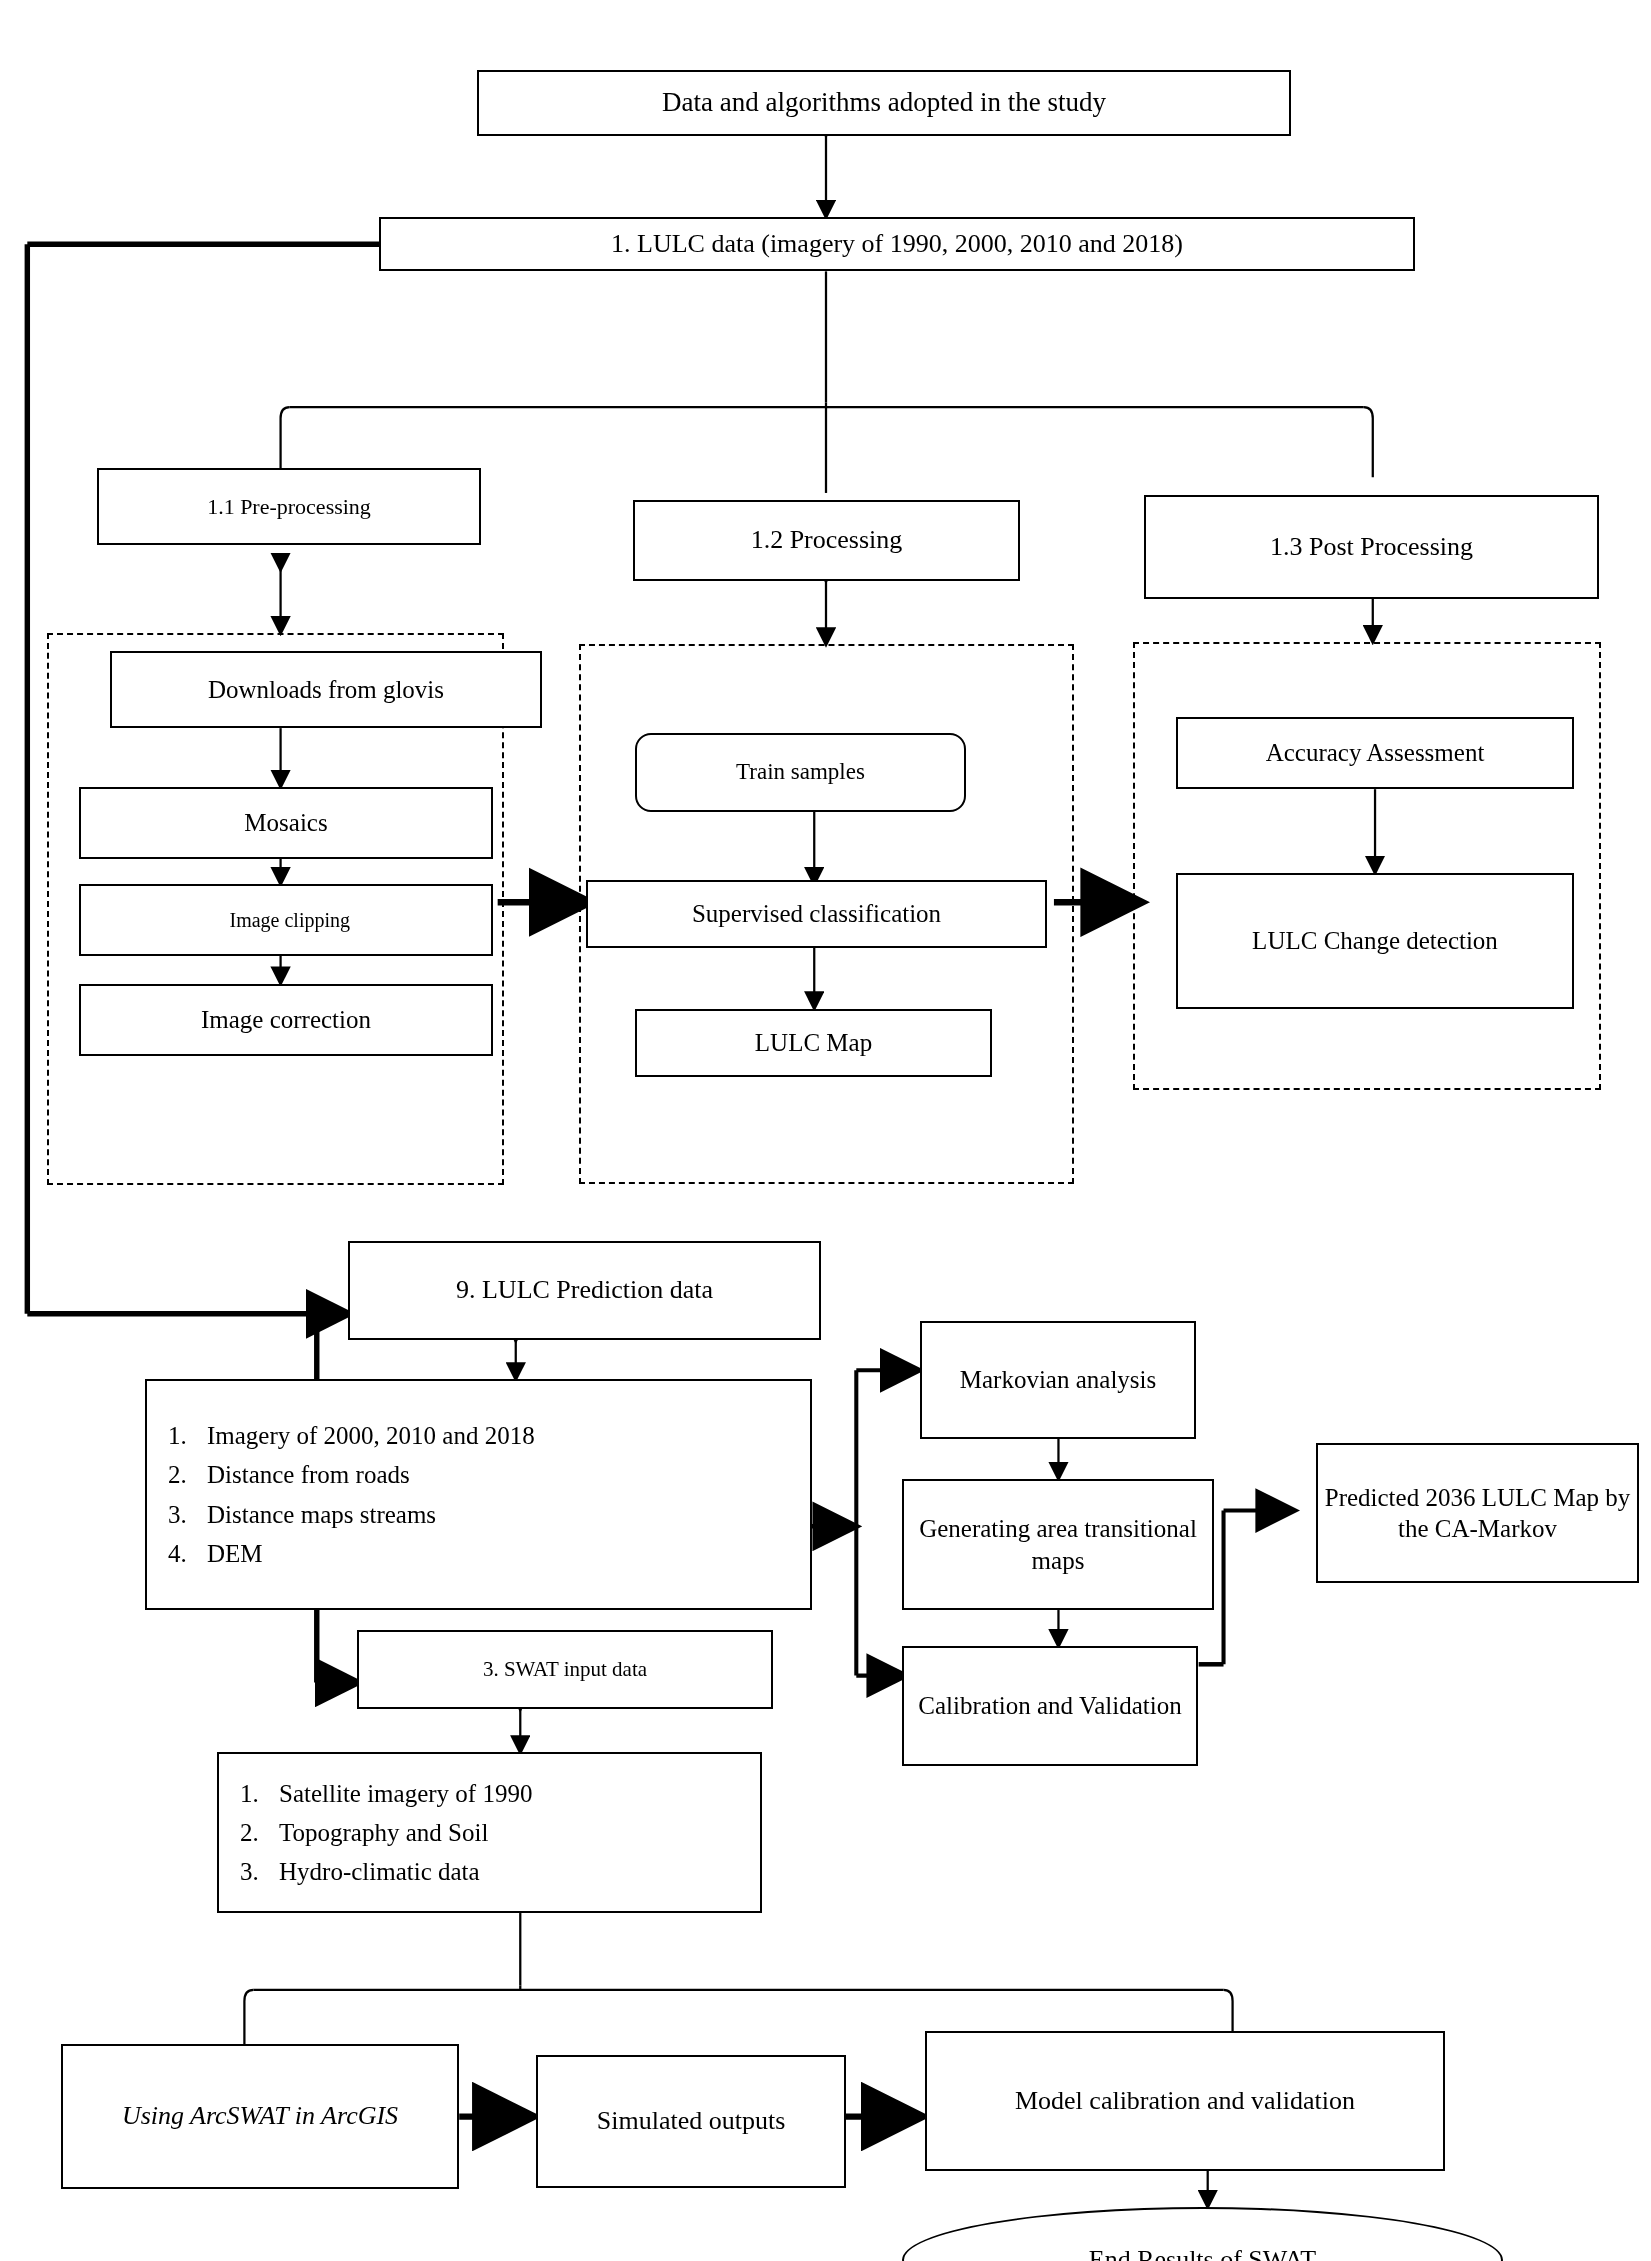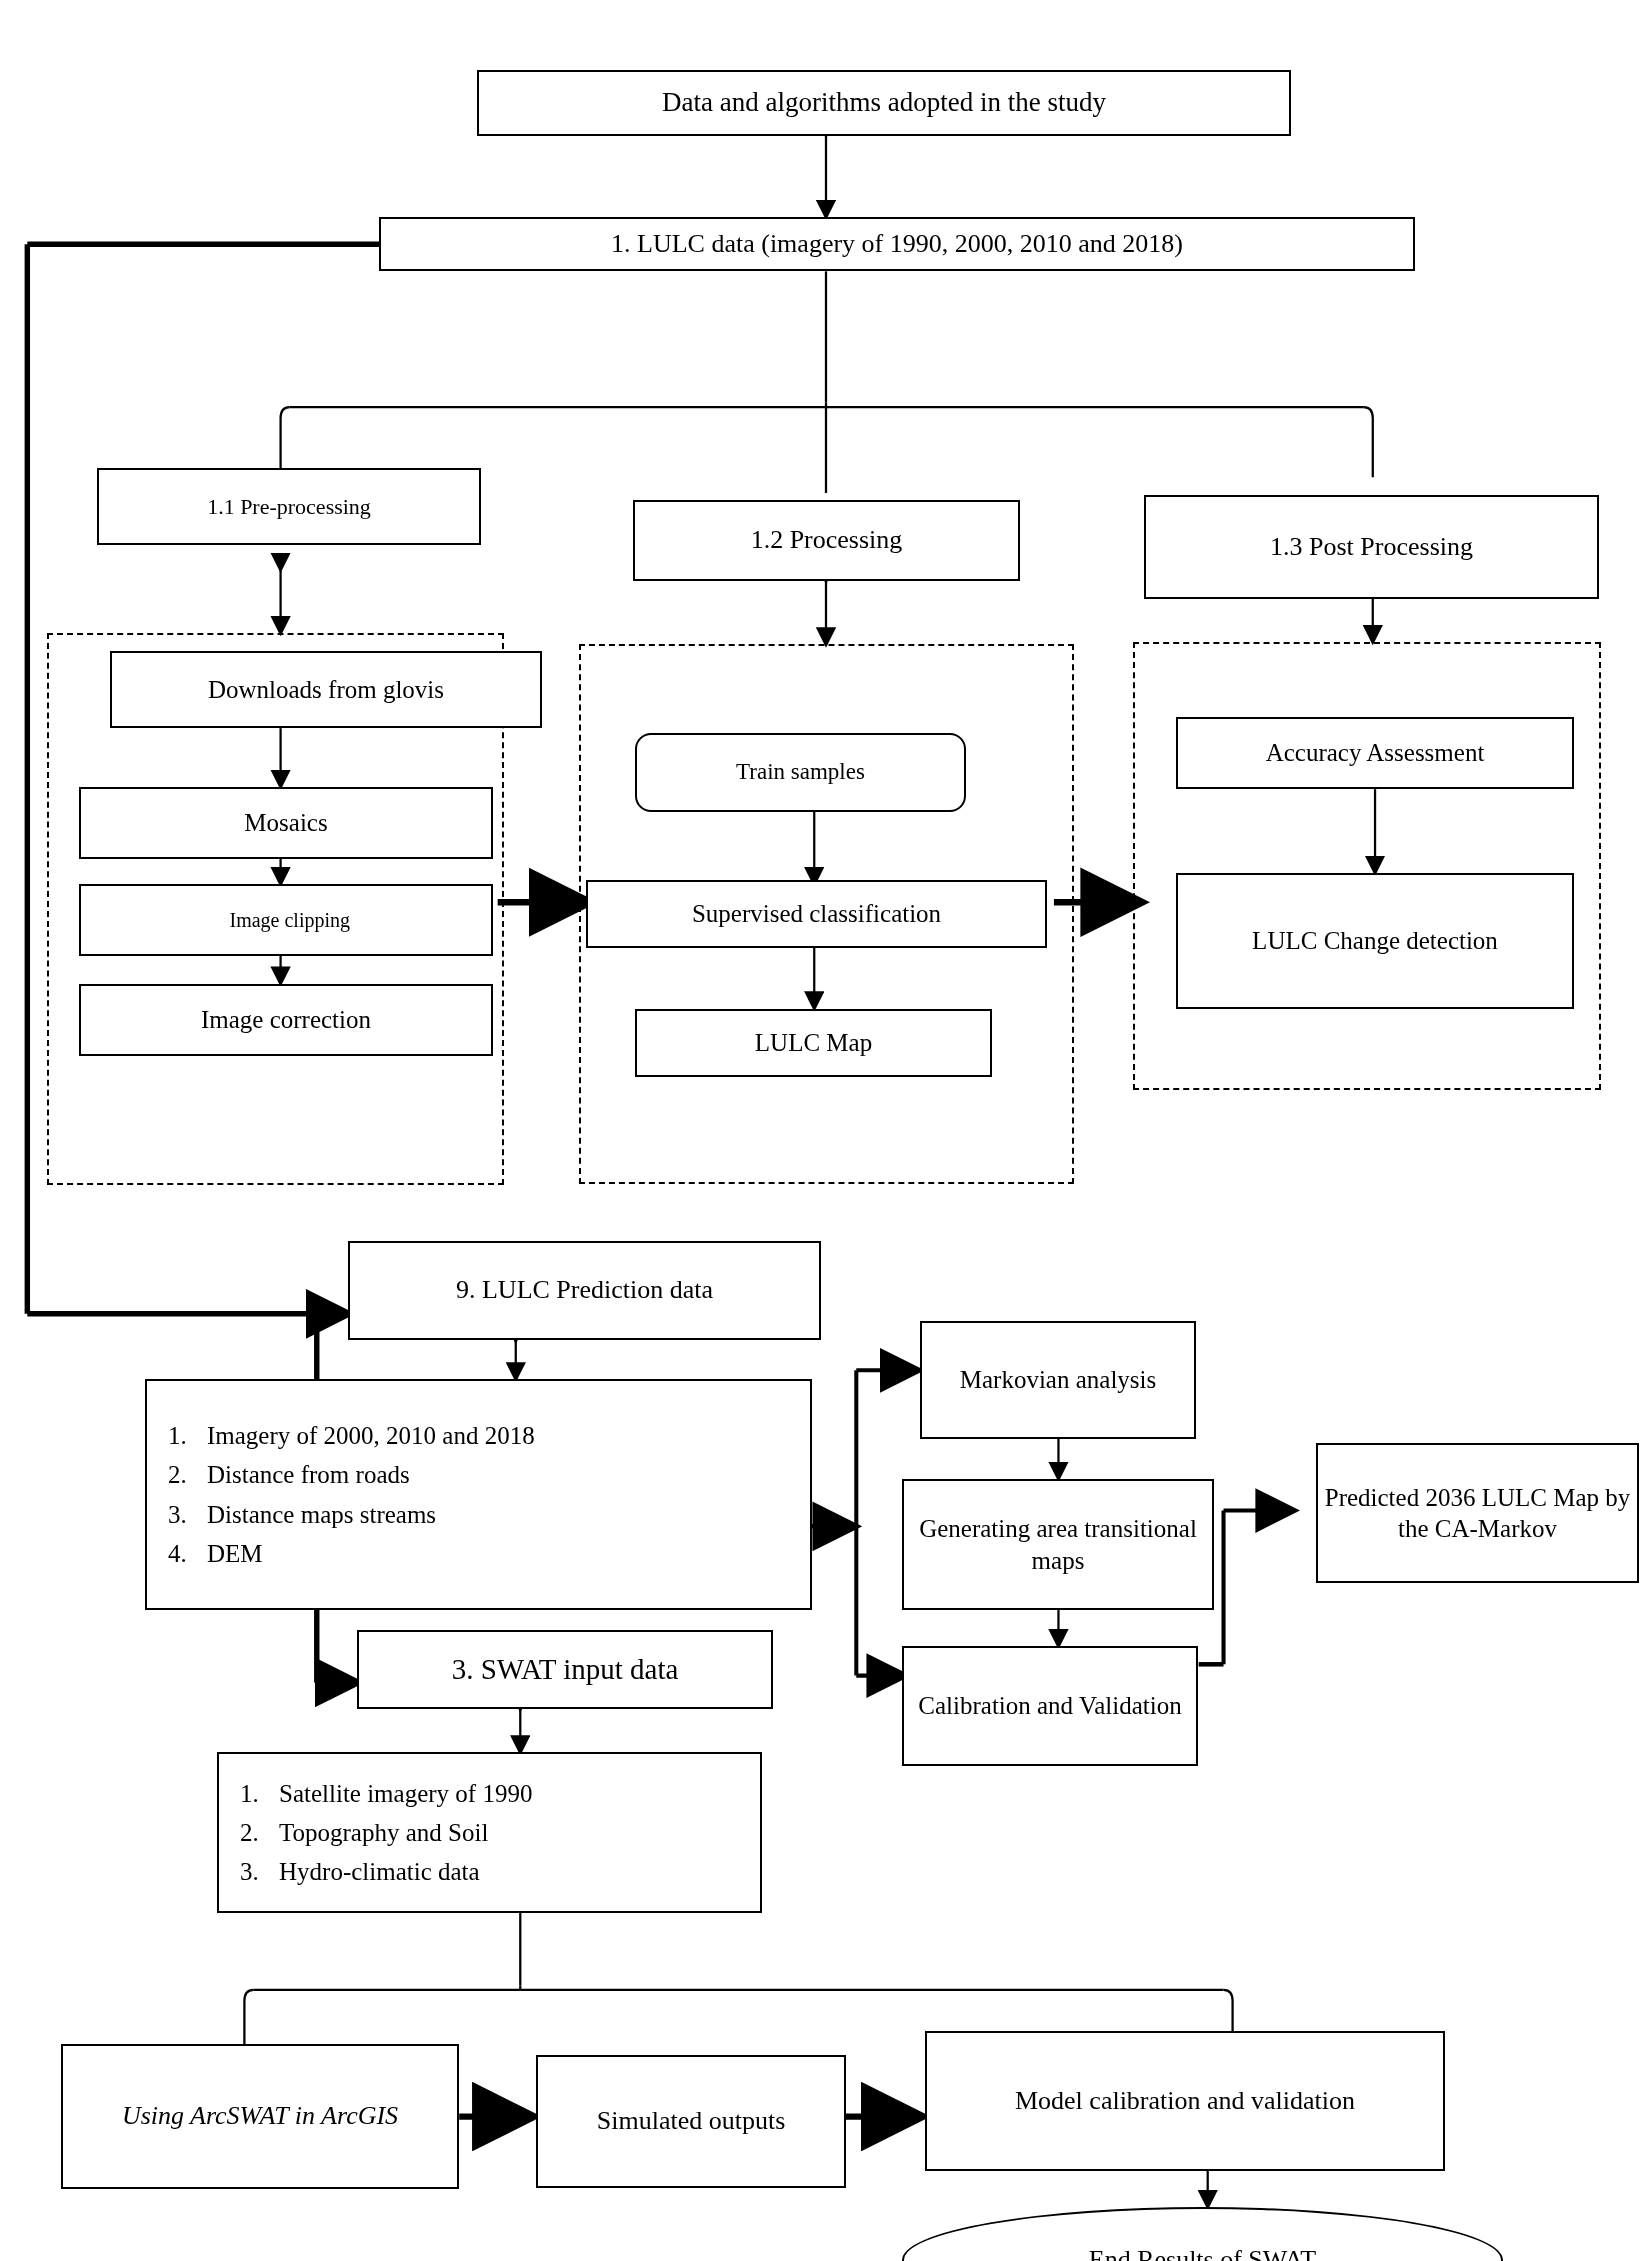"3. SWAT input data" div.node { font-size: 29px -> 21px }
